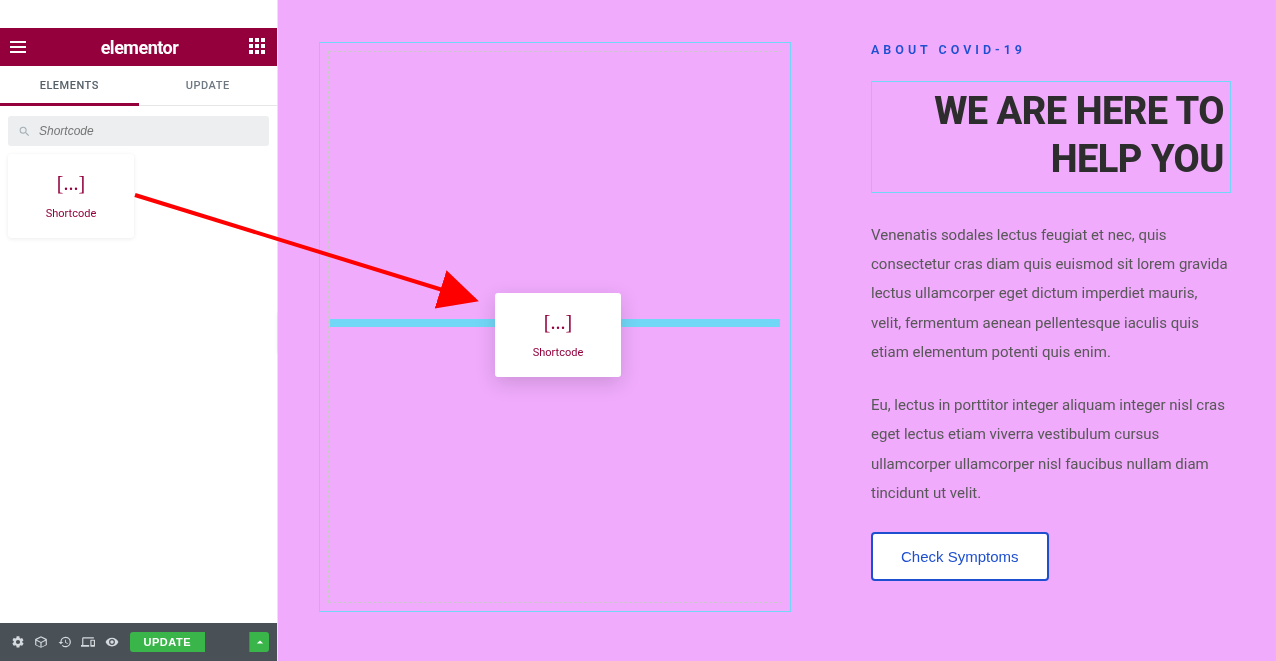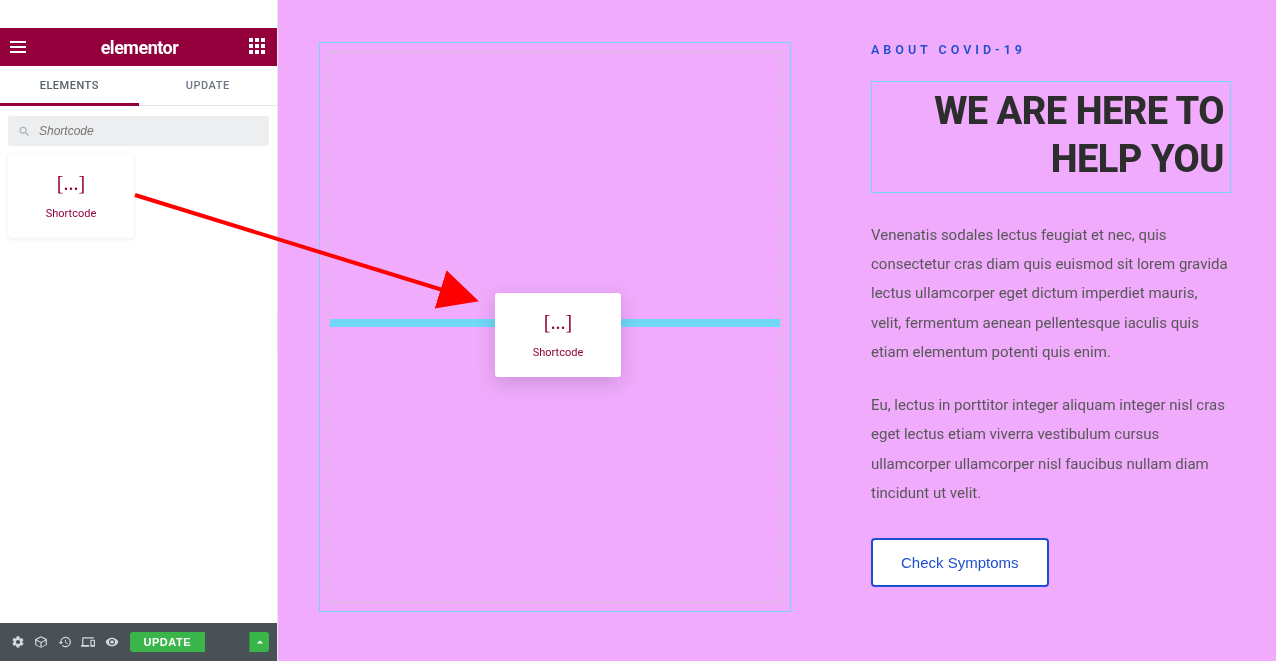"Check Symptoms" .cta-btn { margin-top: 6px -> none }
